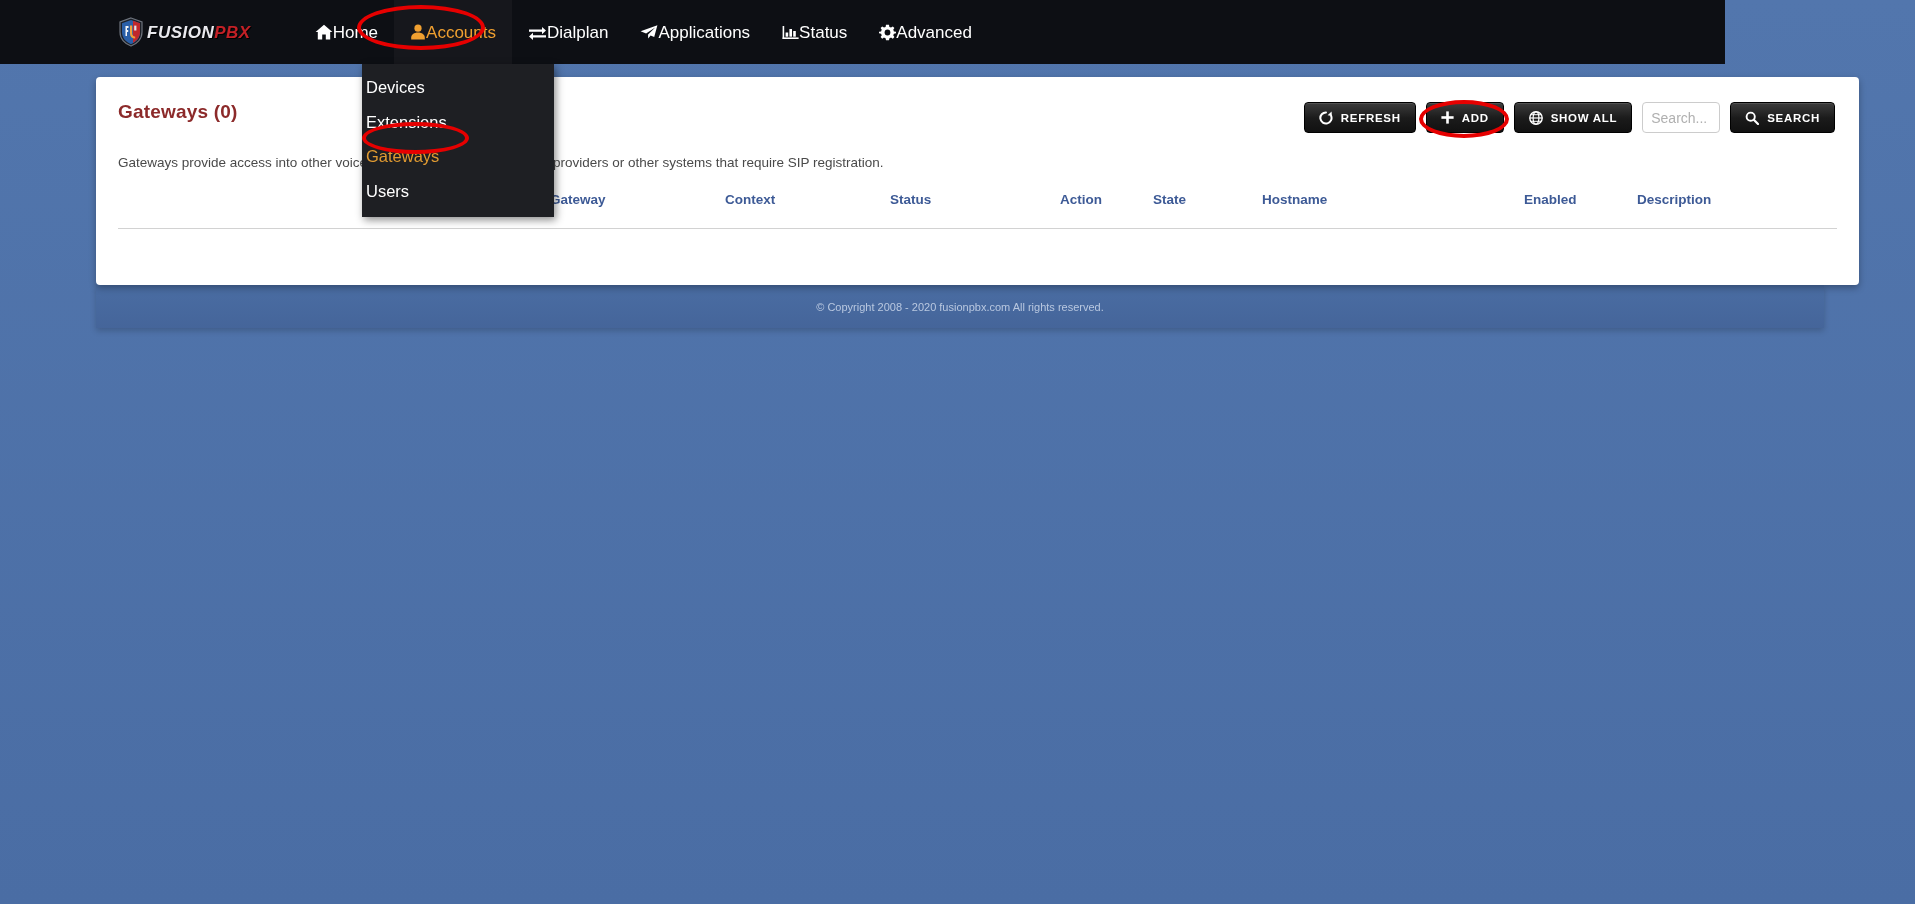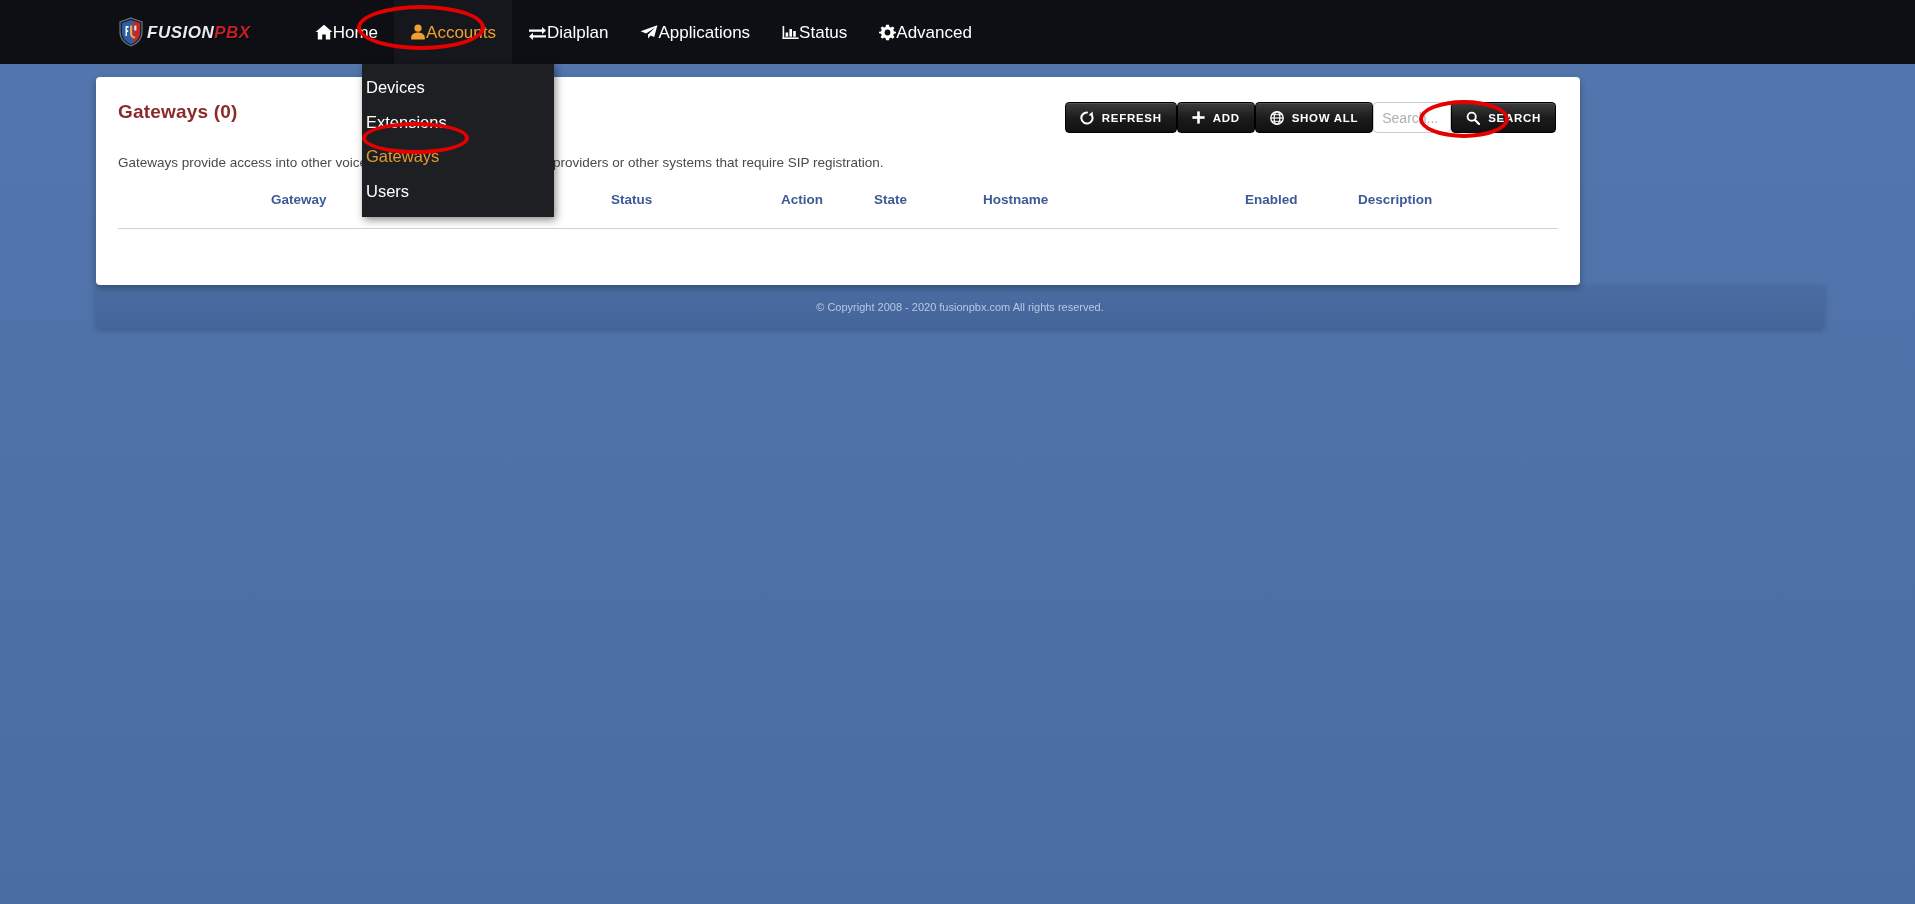"FUSIONPBX" .topnav { width: 1915px -> 1725px }
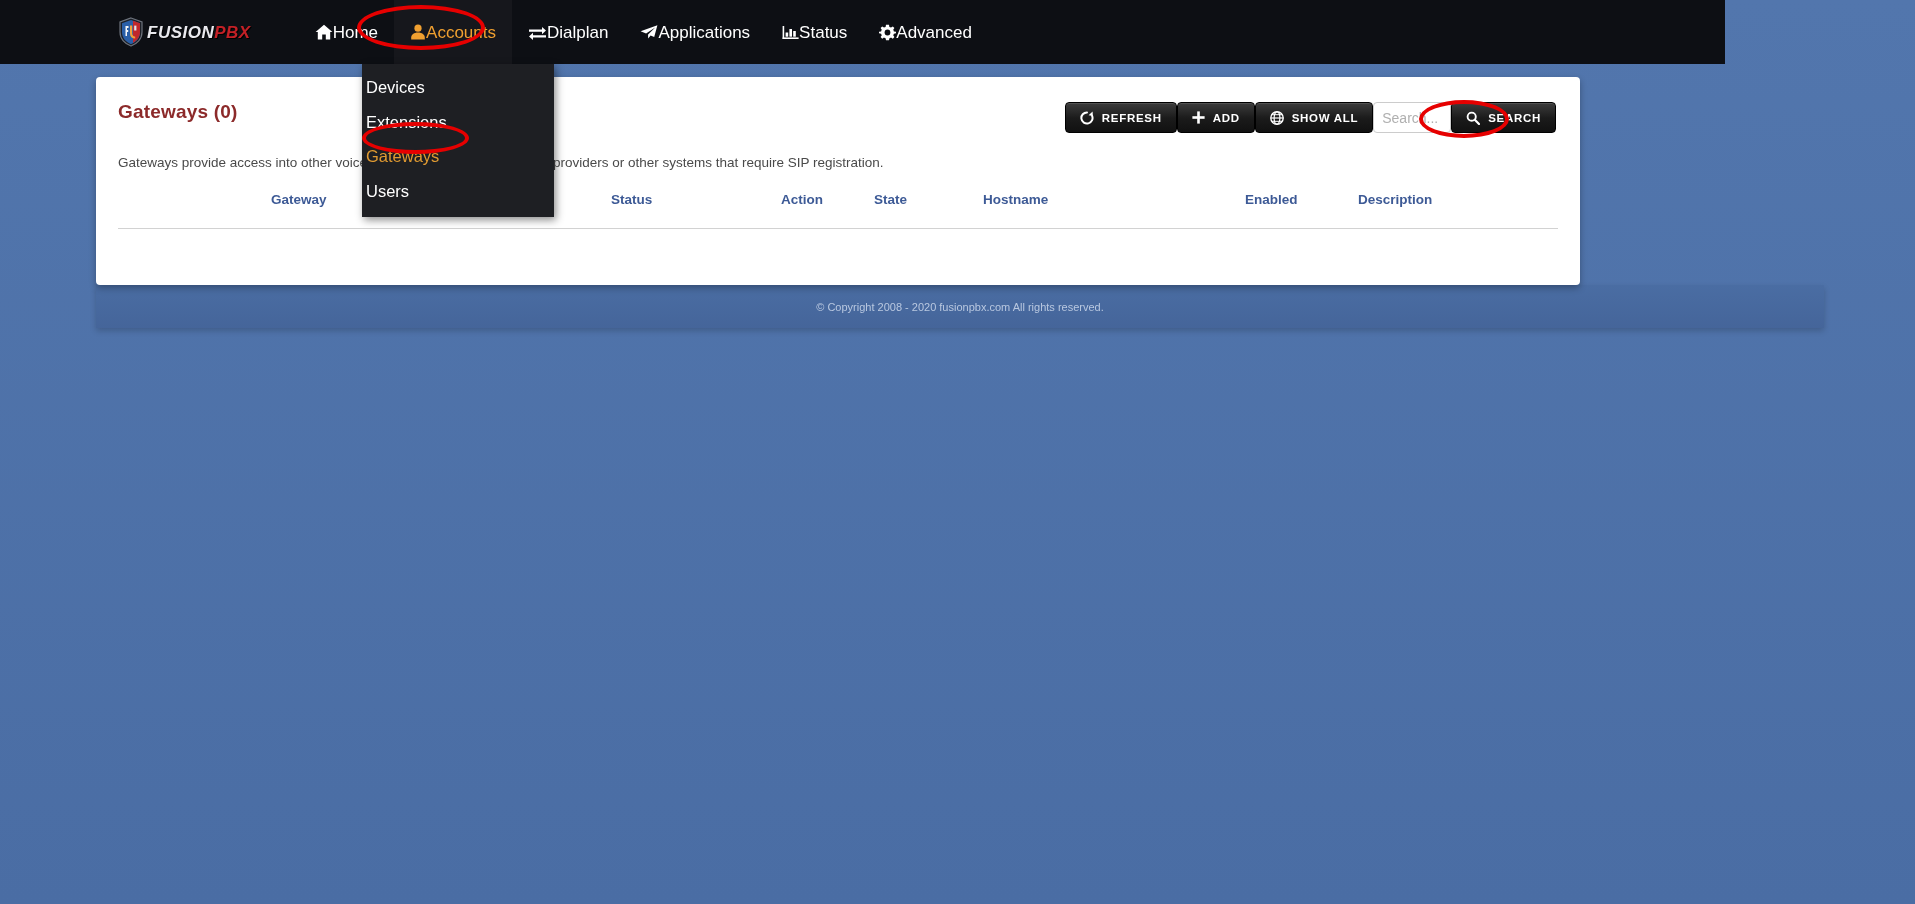"Gateways (0)" .panel { width: 1484px -> 1763px }
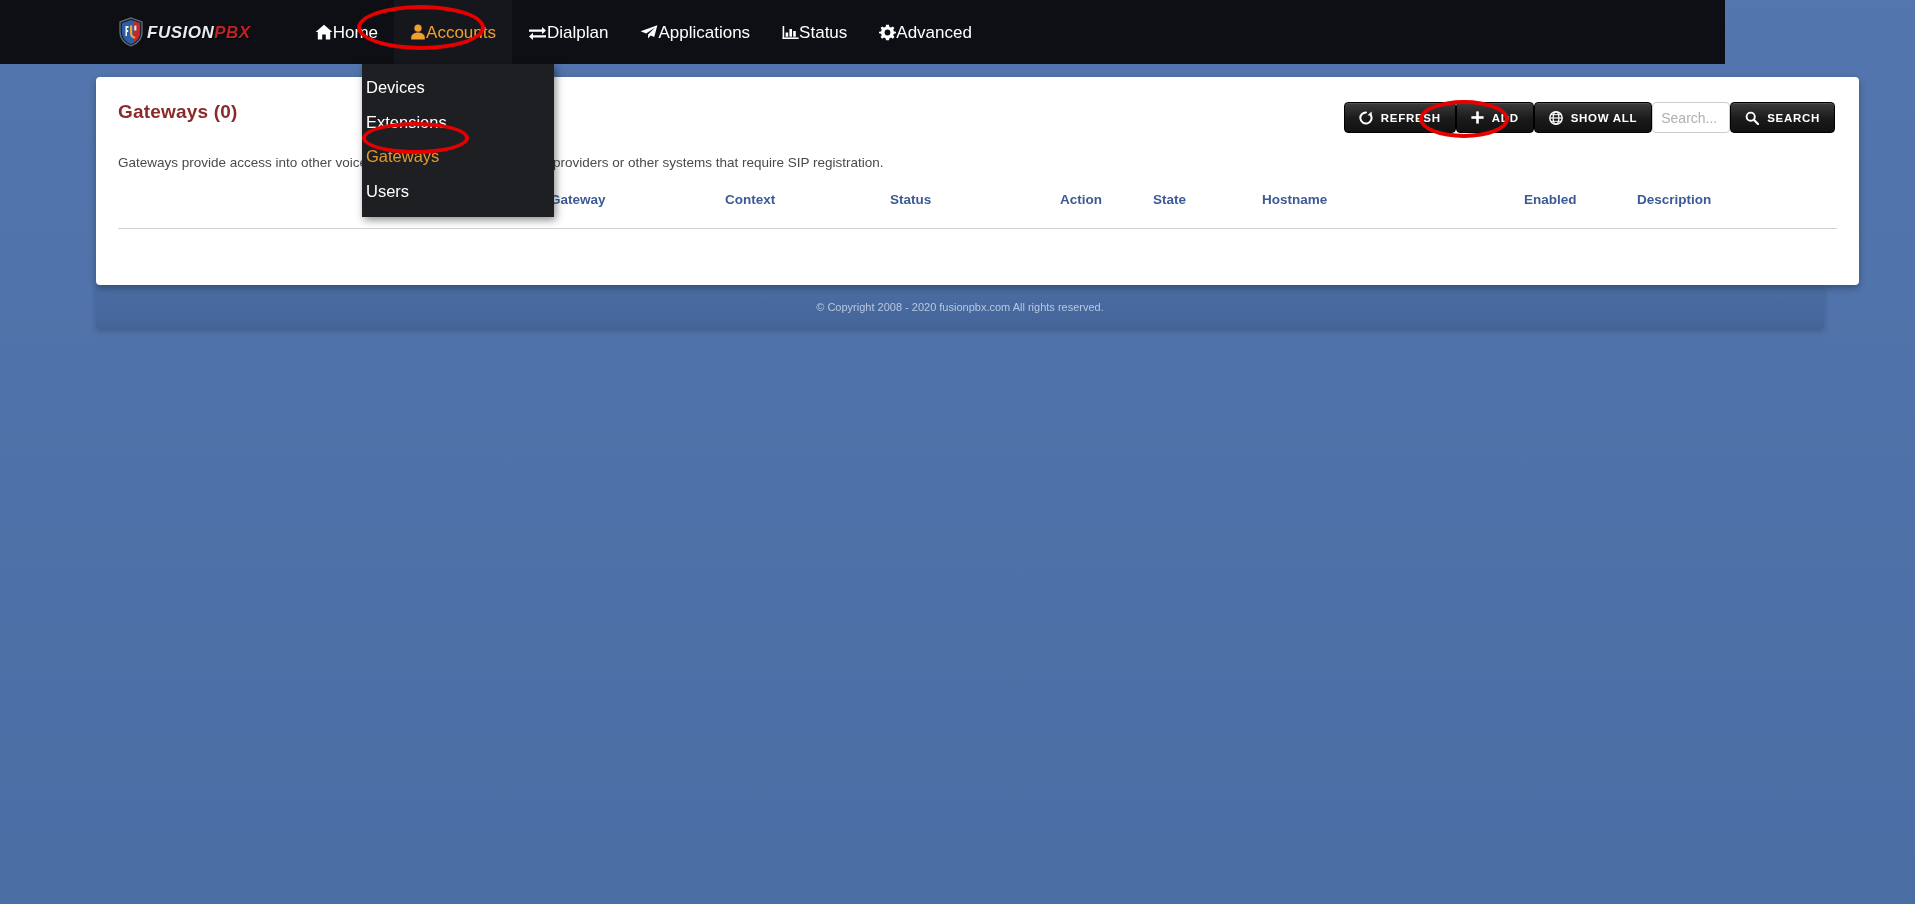"REFRESH" .toolbar { gap: 0 -> 10px }
